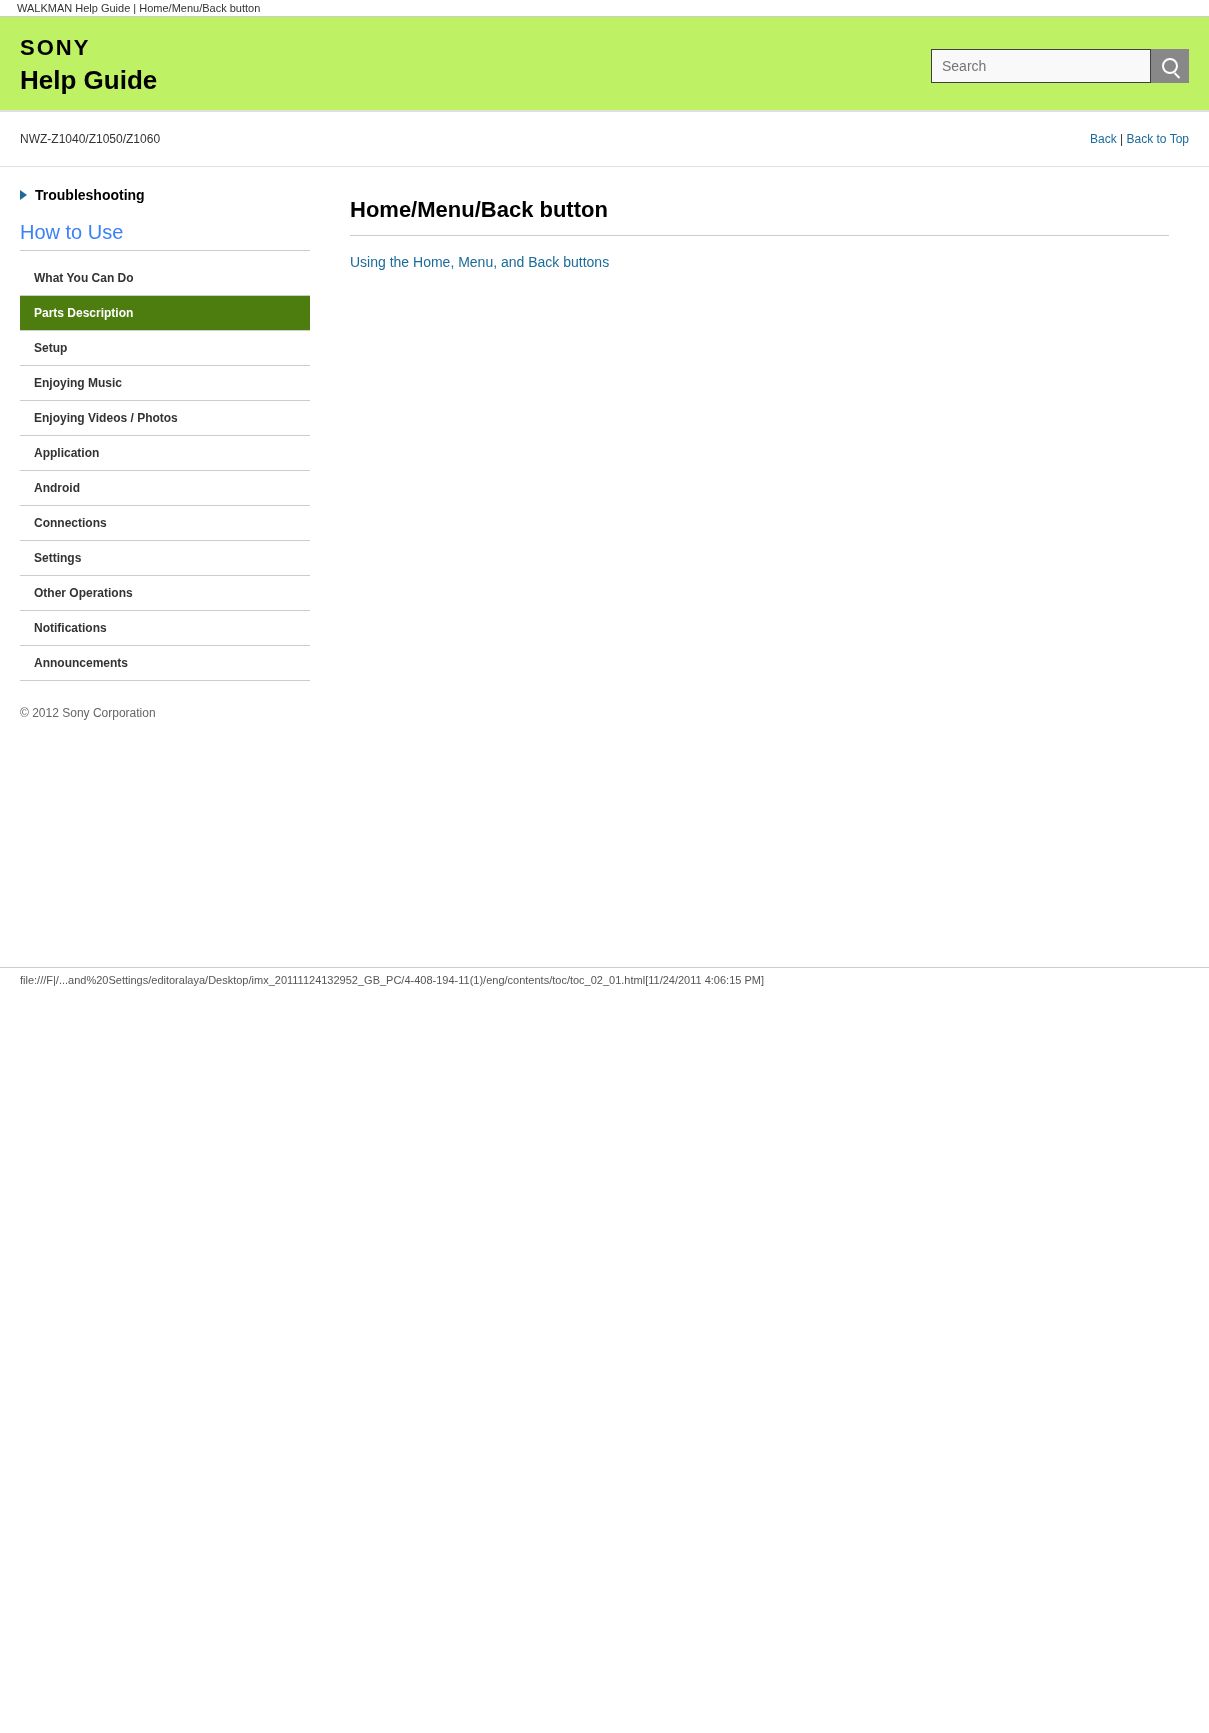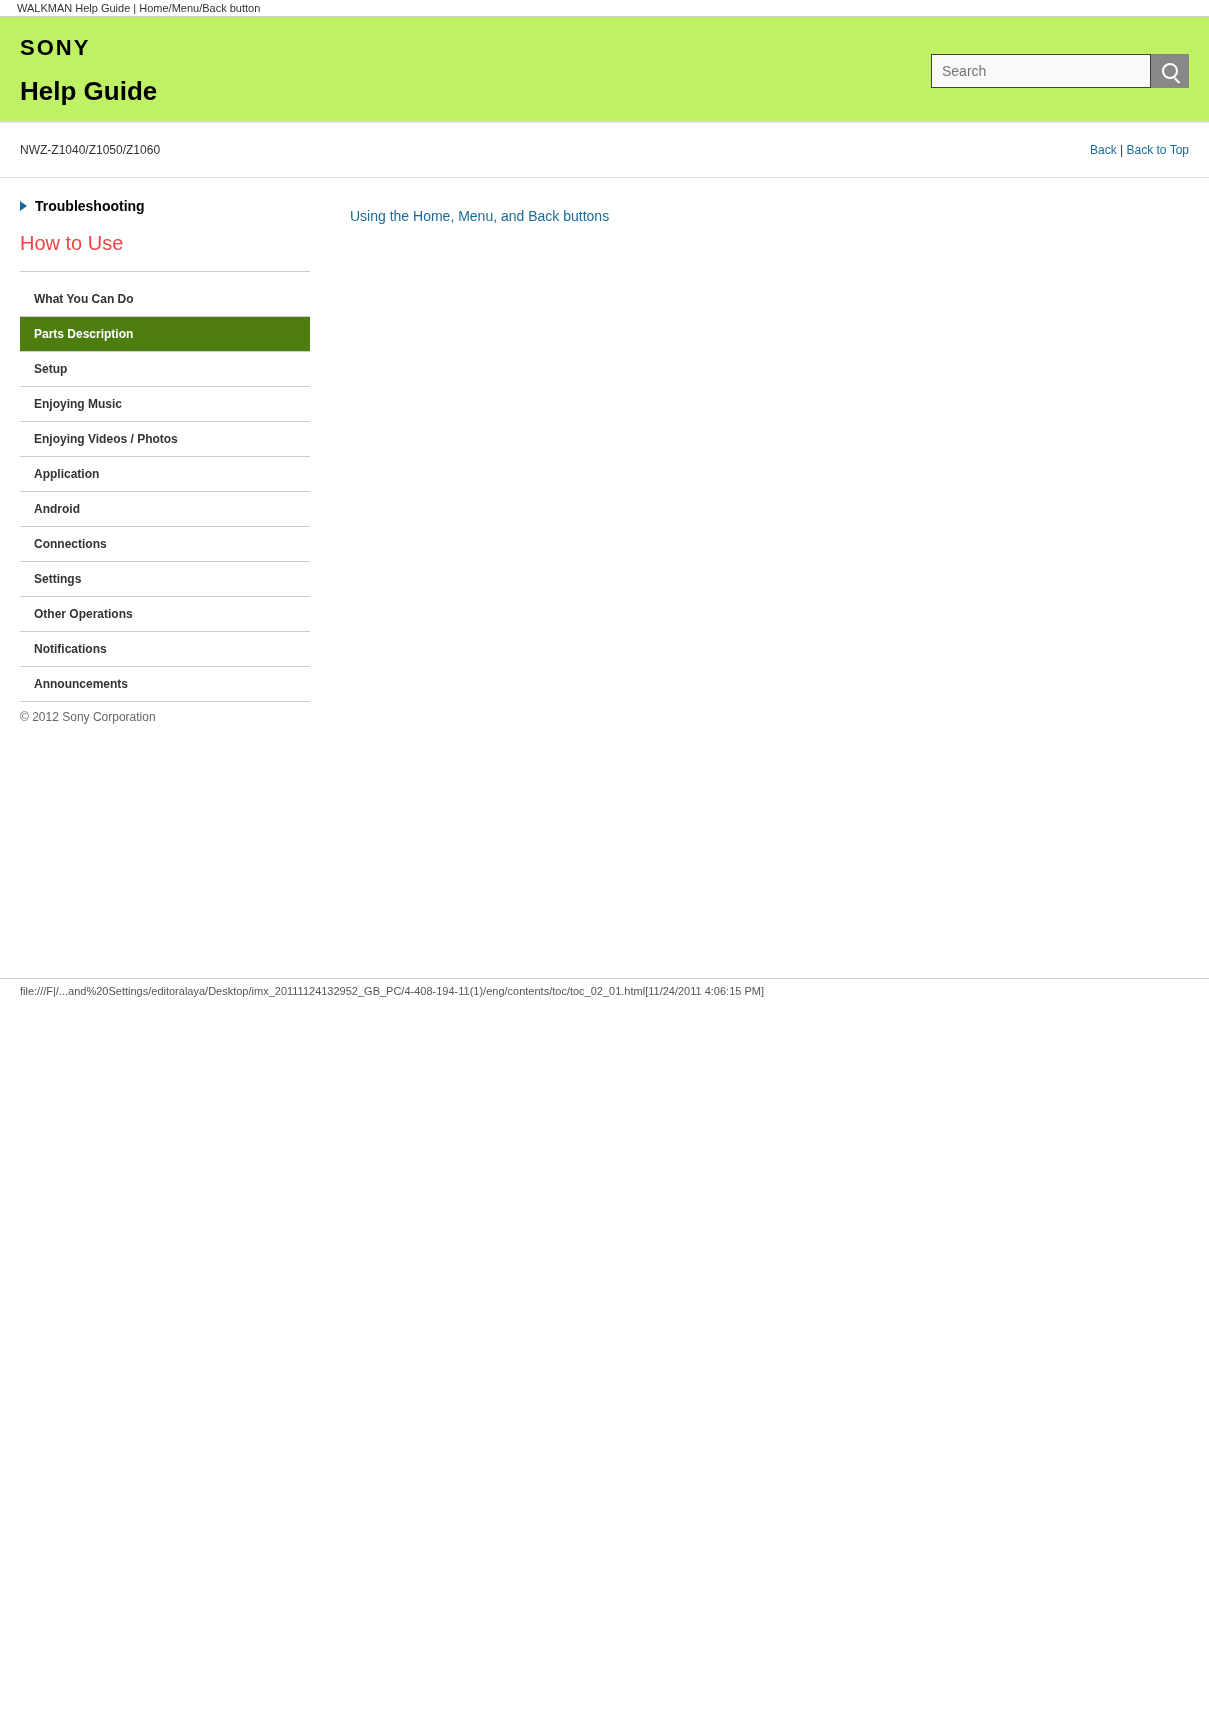"Help Guide" #help-guide-title { margin-top: 15px -> 4px }
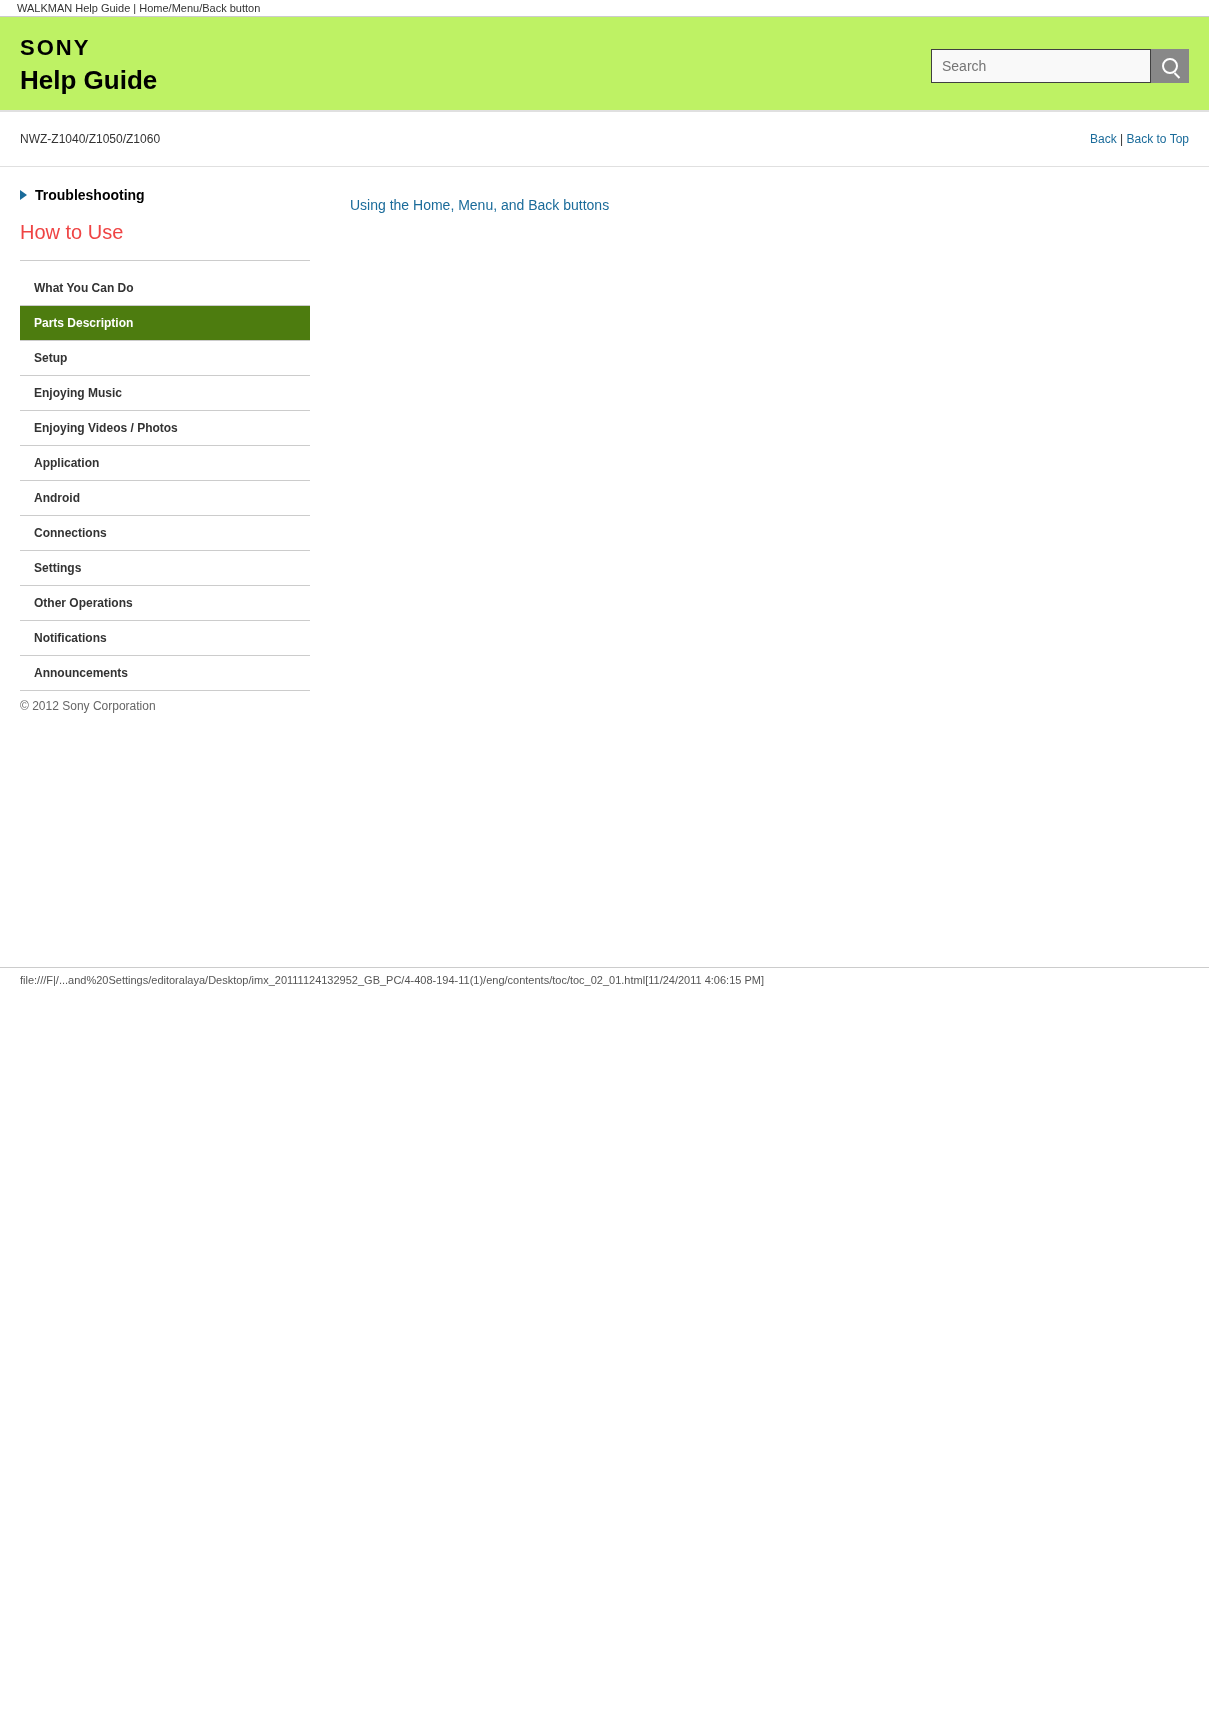"Home/Menu/Back button" h1 { html: none -> <h1>Home/Menu/Back button</h1> }
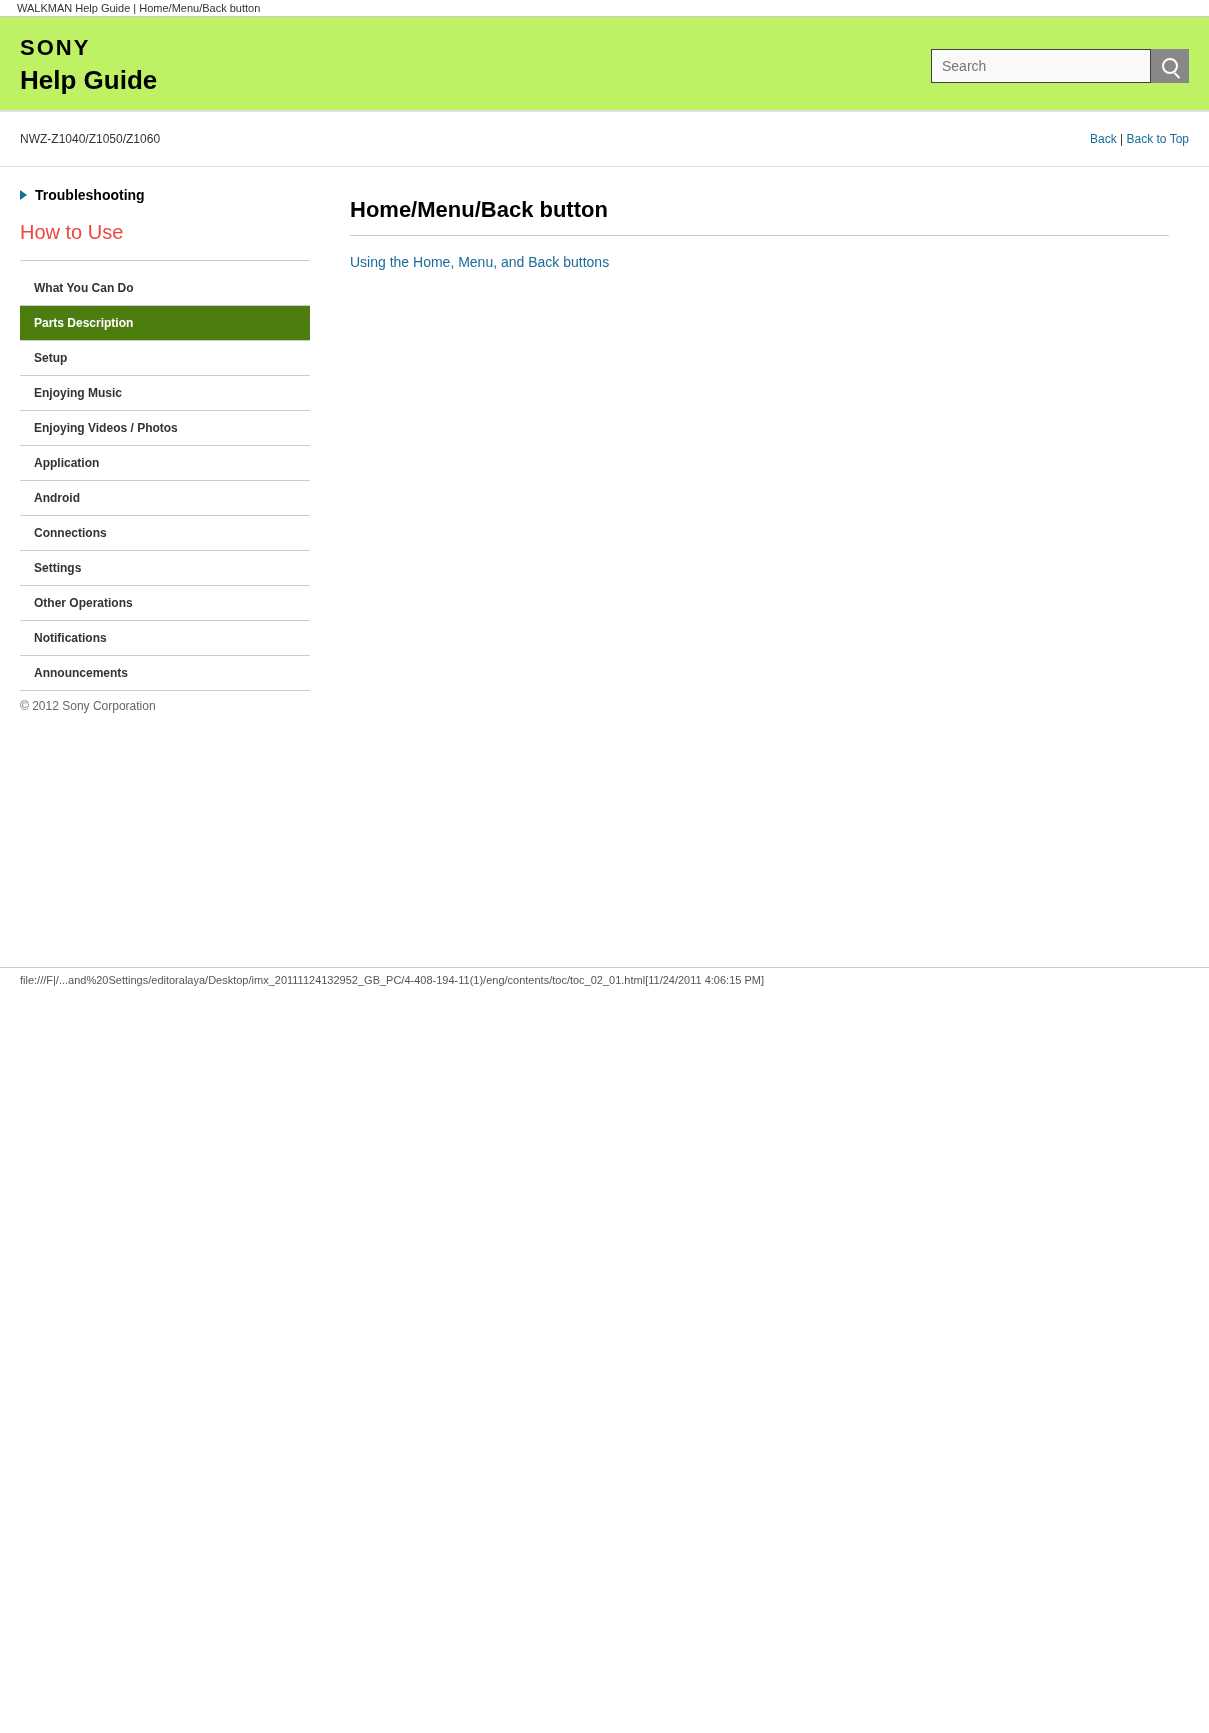"How to Use" #how-to-use-heading { color: #ef4444 -> #3b82f6; padding-bottom: 16px -> 6px }
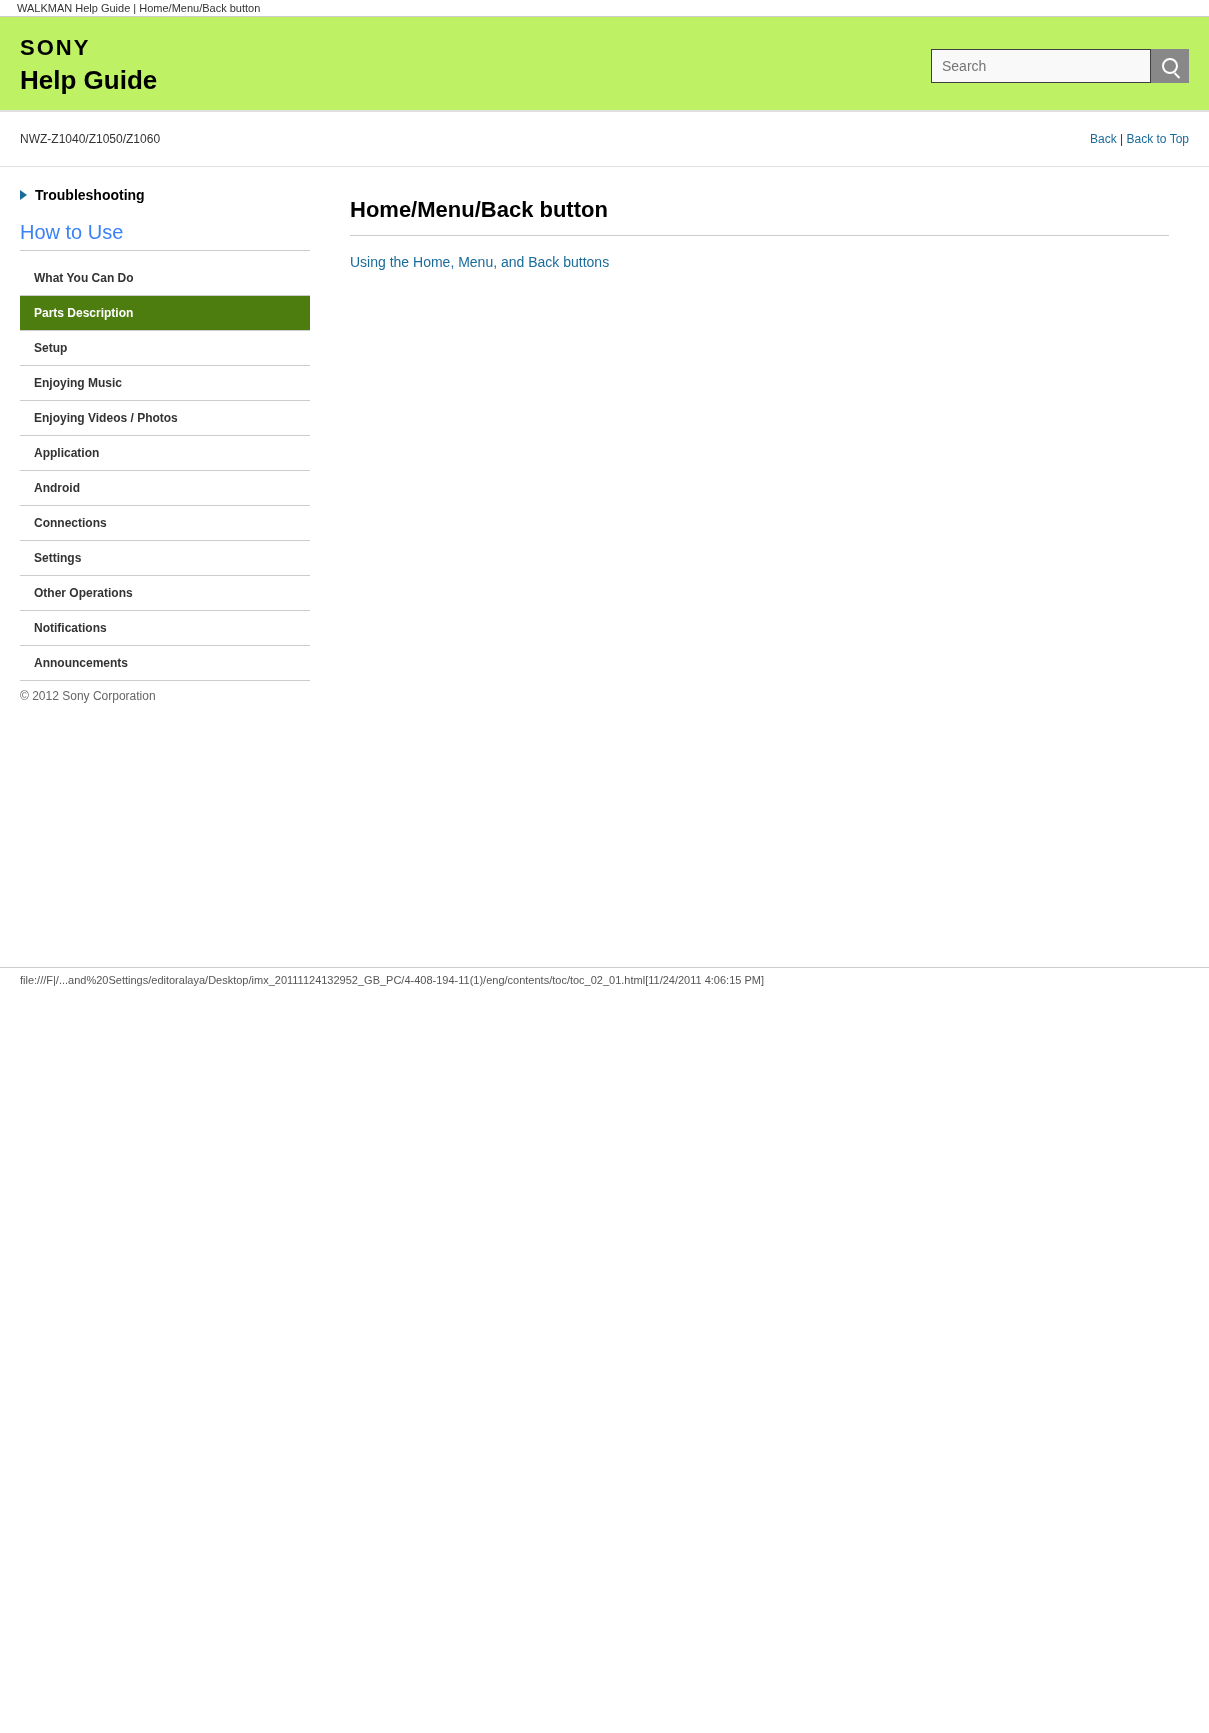"© 2012 Sony Corporation" #copyright { margin-top: 8px -> 25px }
